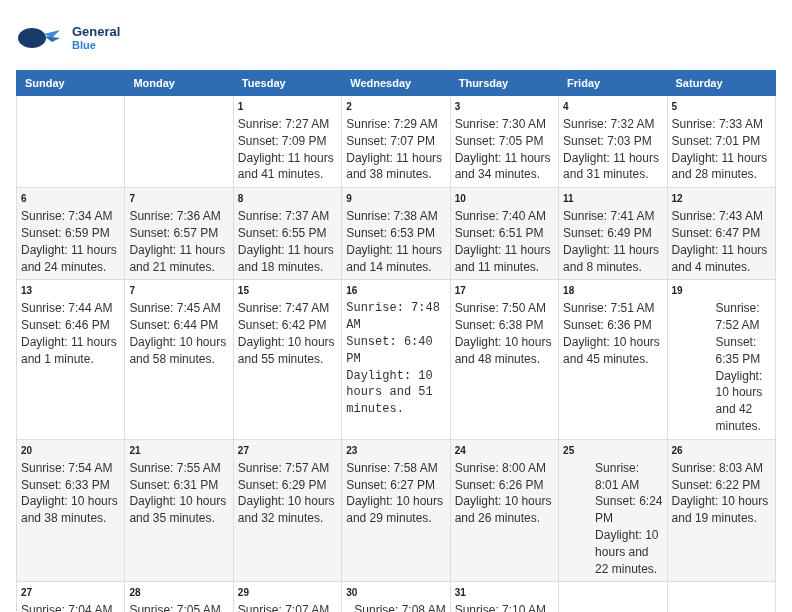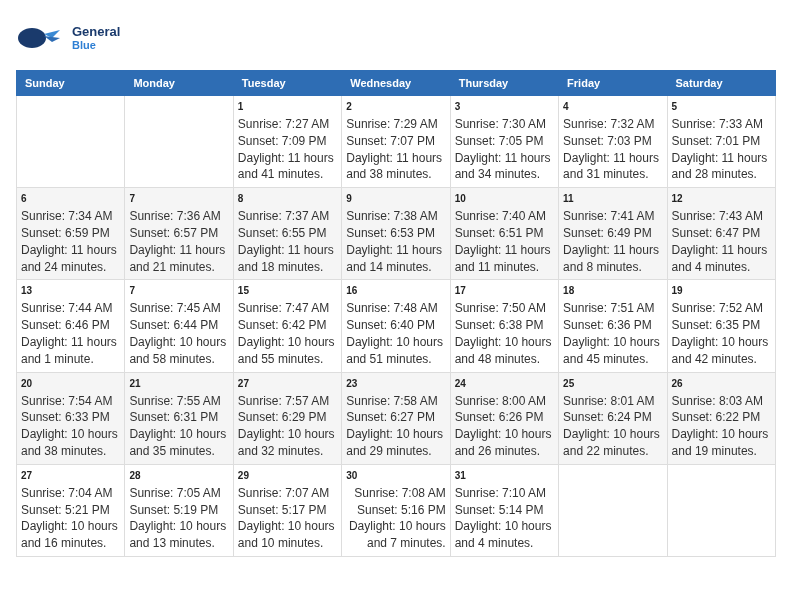"Sunrise: 7:48 AM" div.cell-data { font-family: none -> Liberation Mono, monospace }
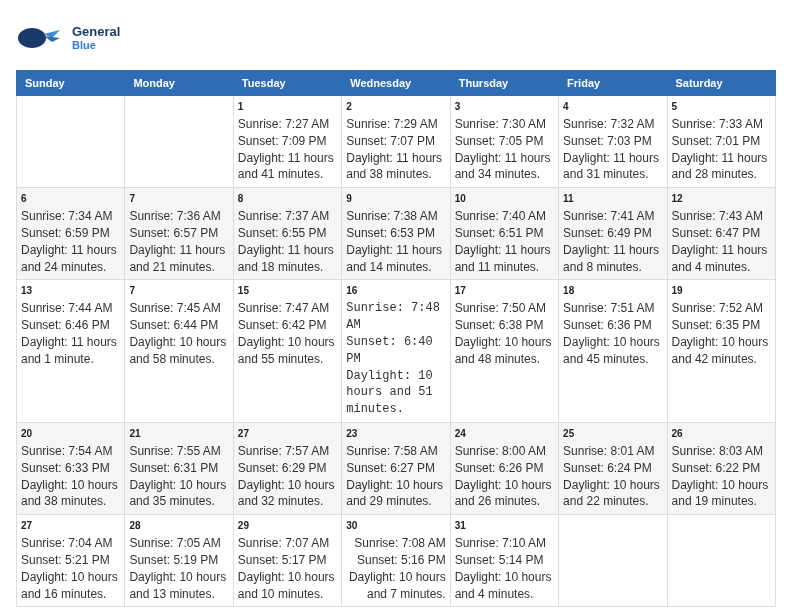"Sunrise: 7:52 AM" div.cell-data { margin-left: none -> 44px }
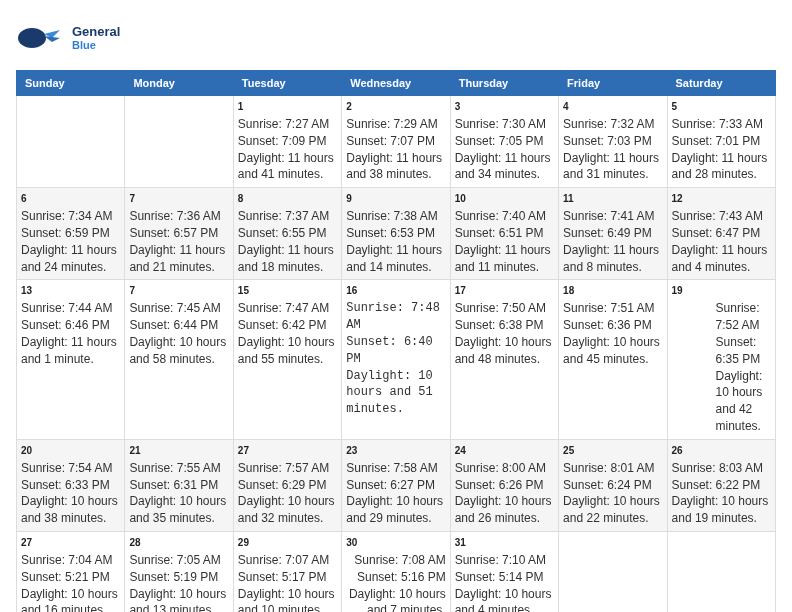"Sunrise: 8:01 AM" div.cell-data { margin-left: none -> 32px }
